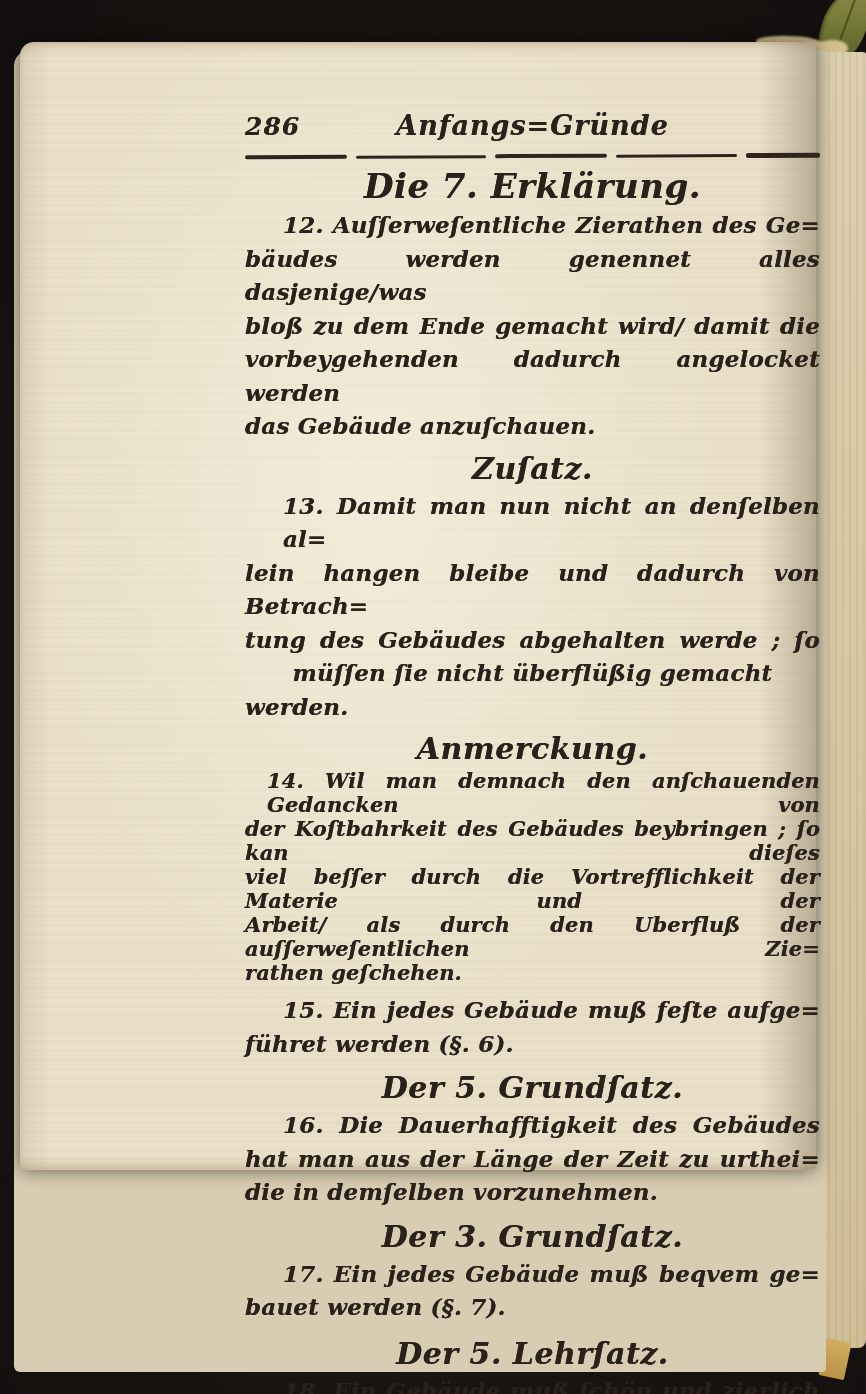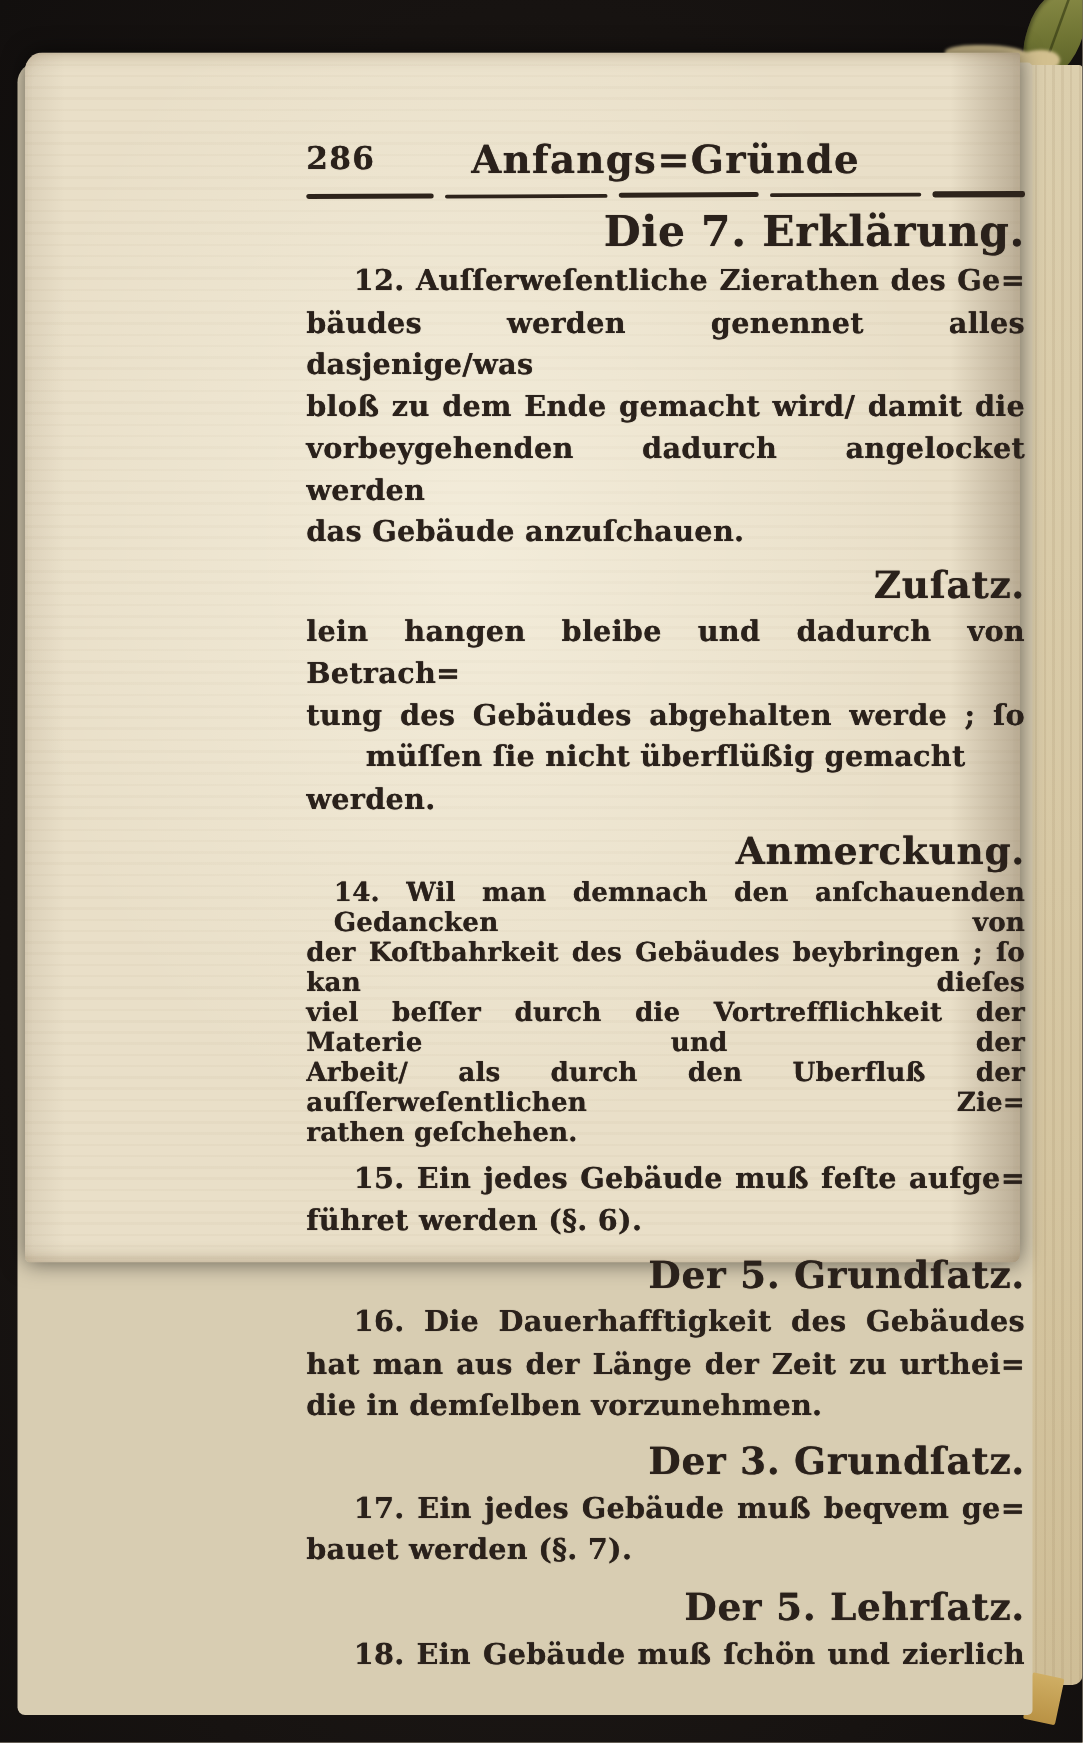"286" .page { font-style: none -> italic; height: 968px -> 1128px }
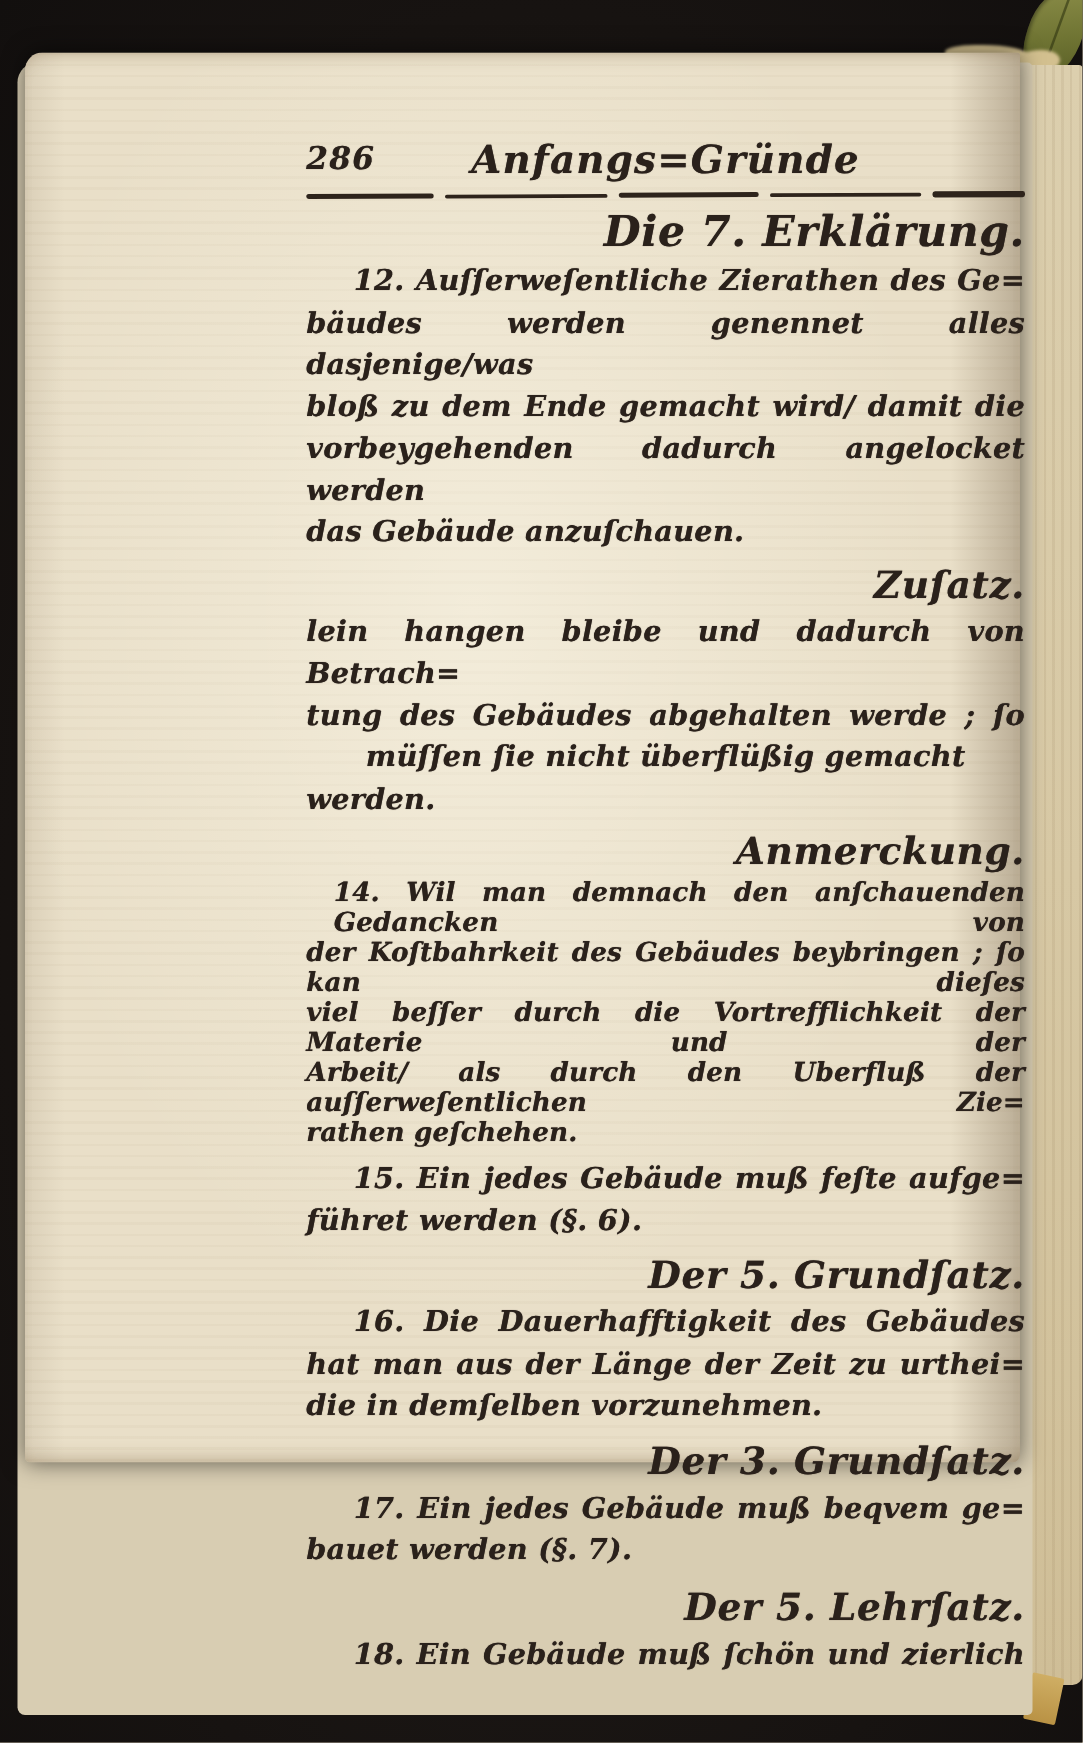"Anfangs=Gründe" .running-title { font-size: 31px -> 27px }
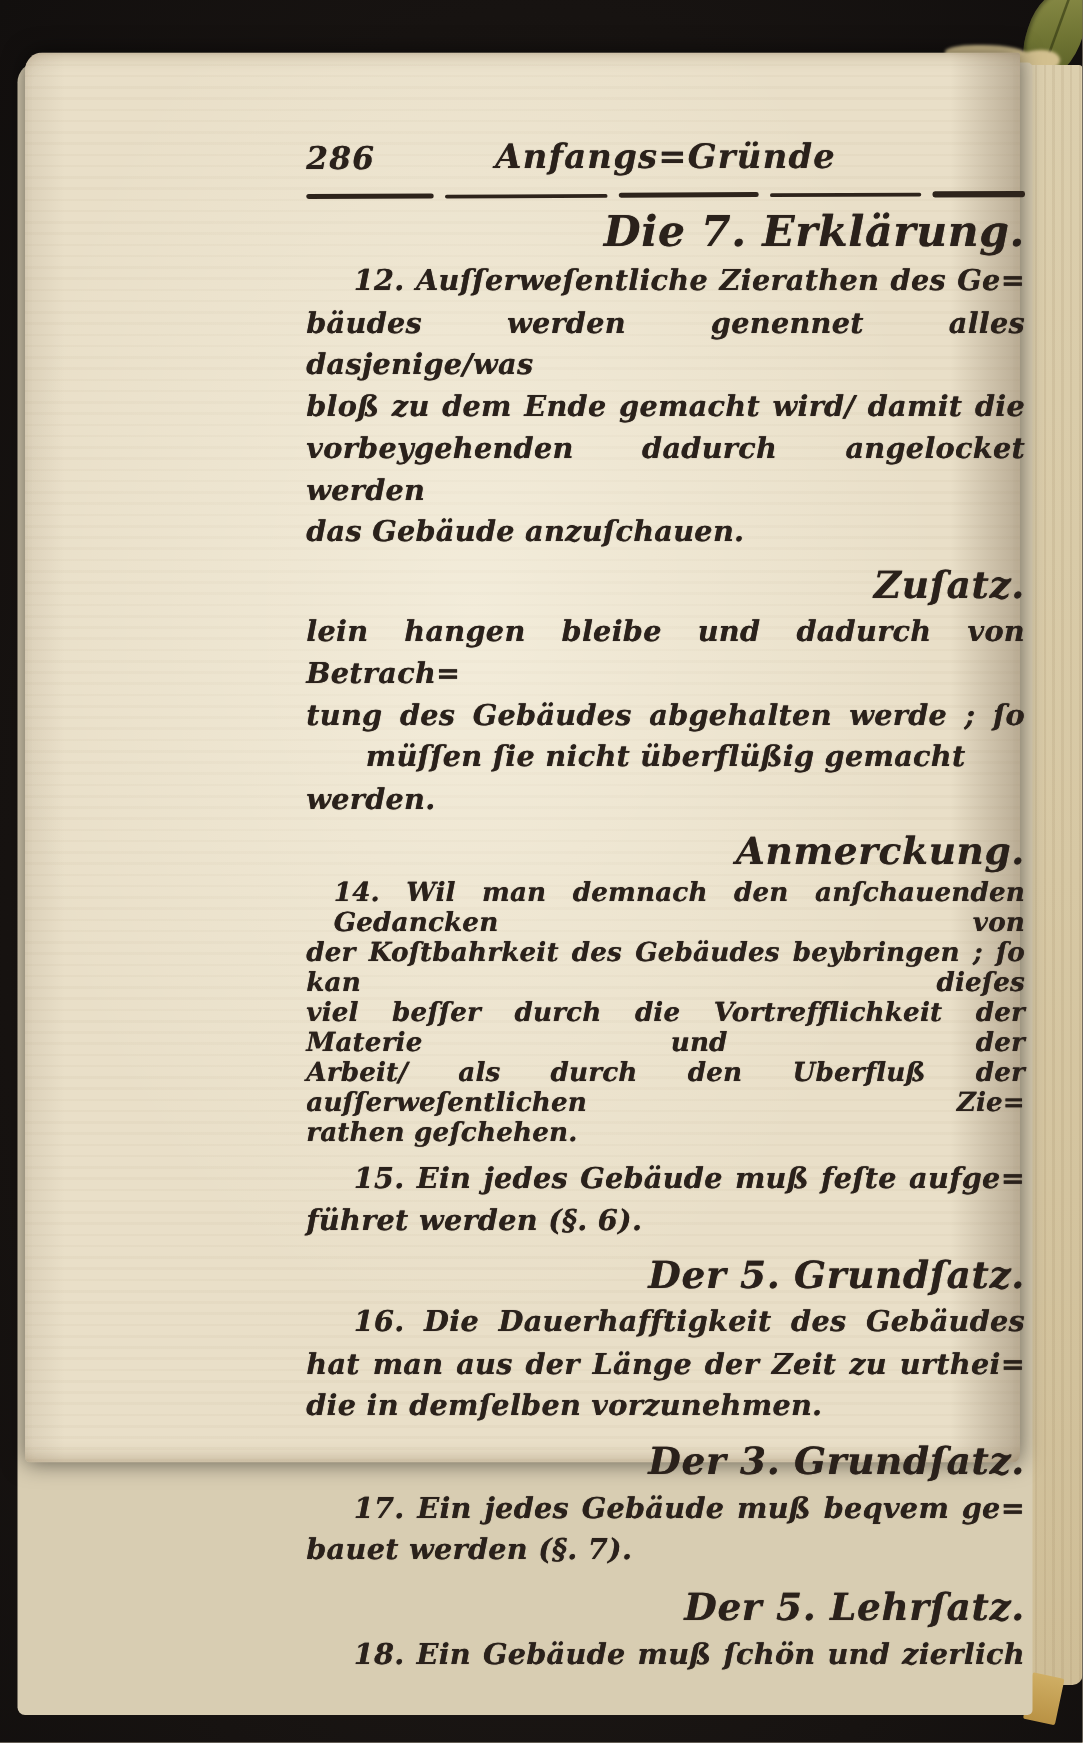"Die 7. Erklärung." .shead { text-align: right -> center }
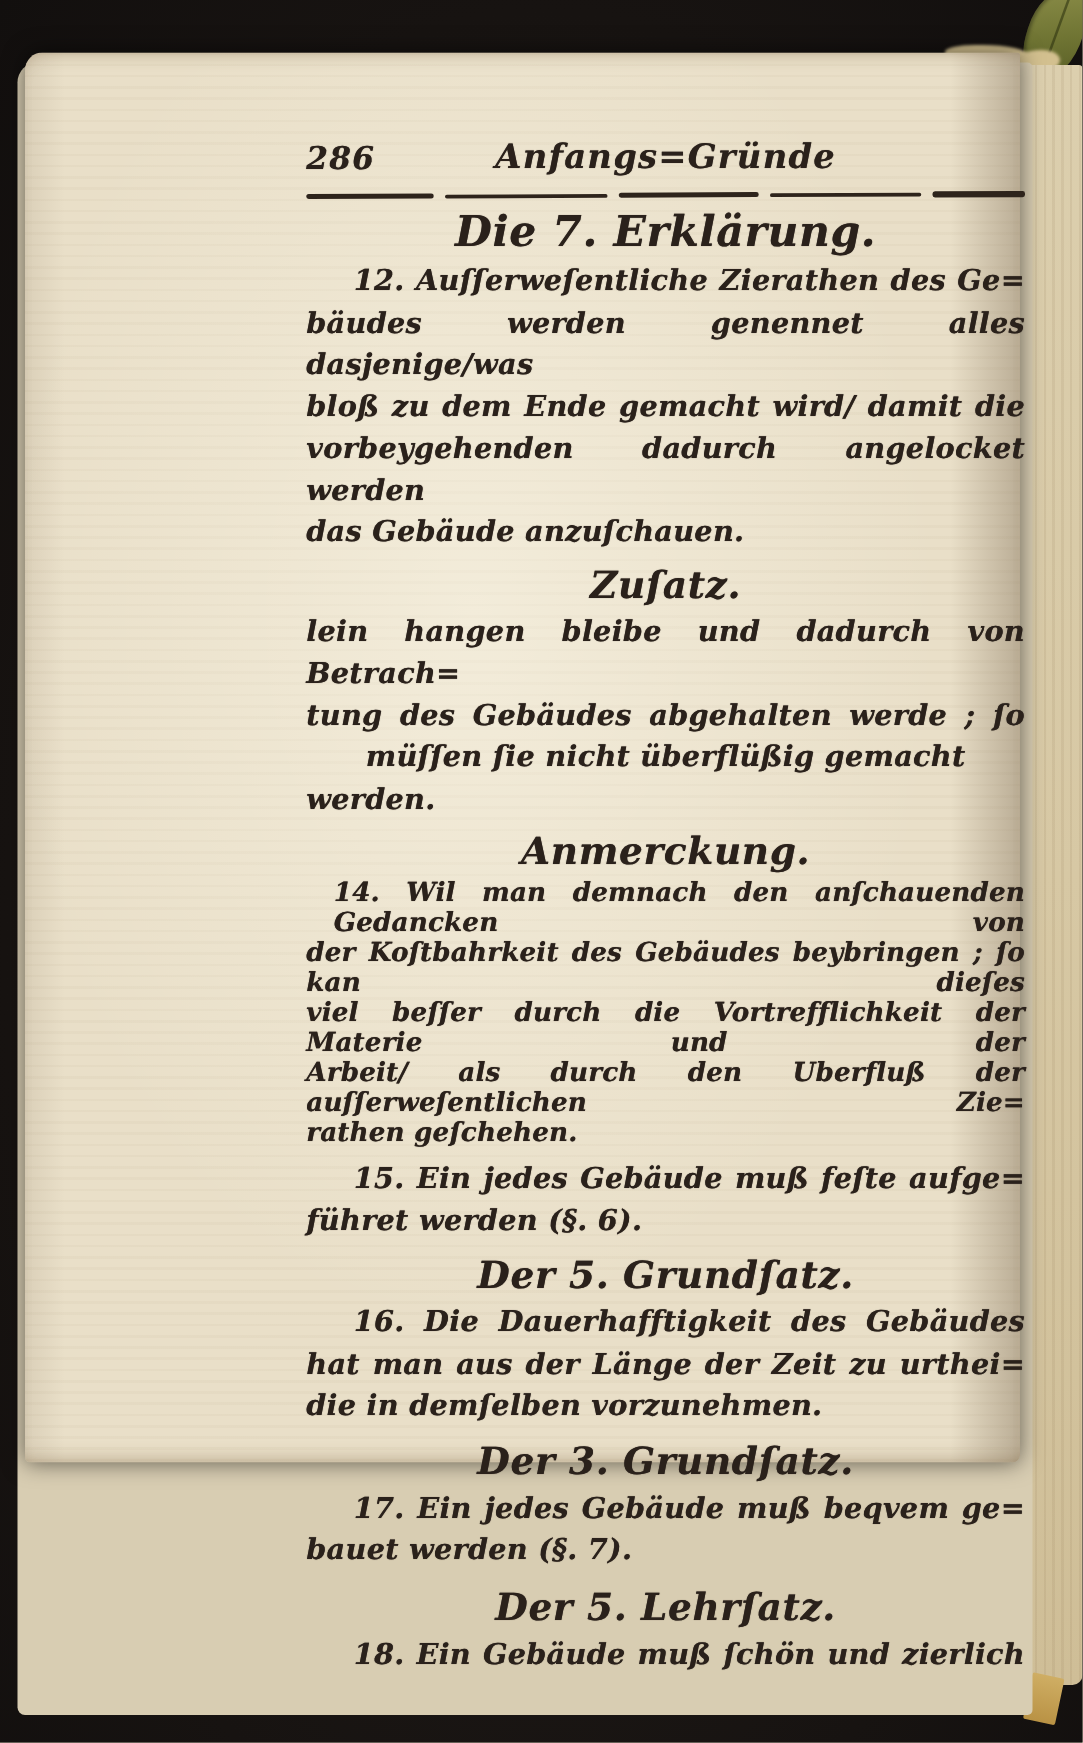"13. Damit man nun nicht" div.line { html: none -> <div>13. Damit man nun nicht an denſelben al=</div> }
